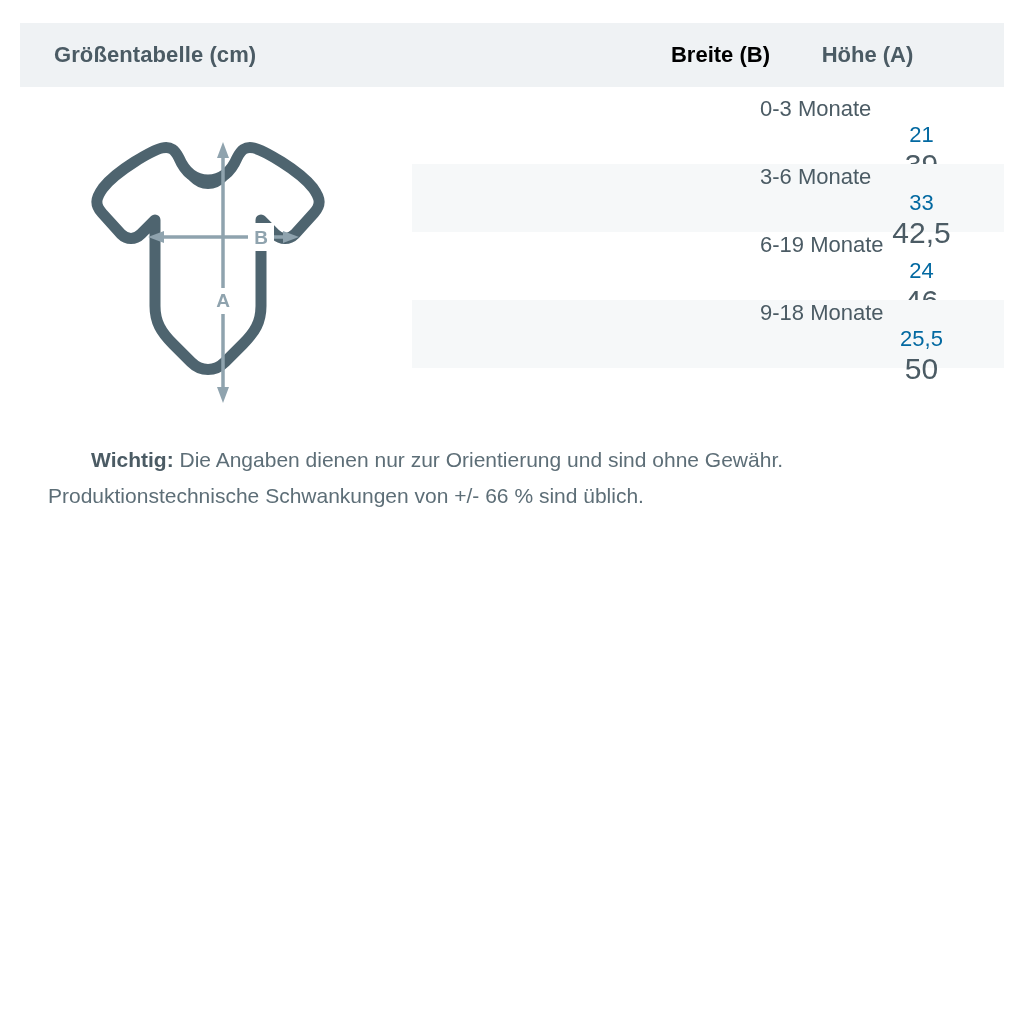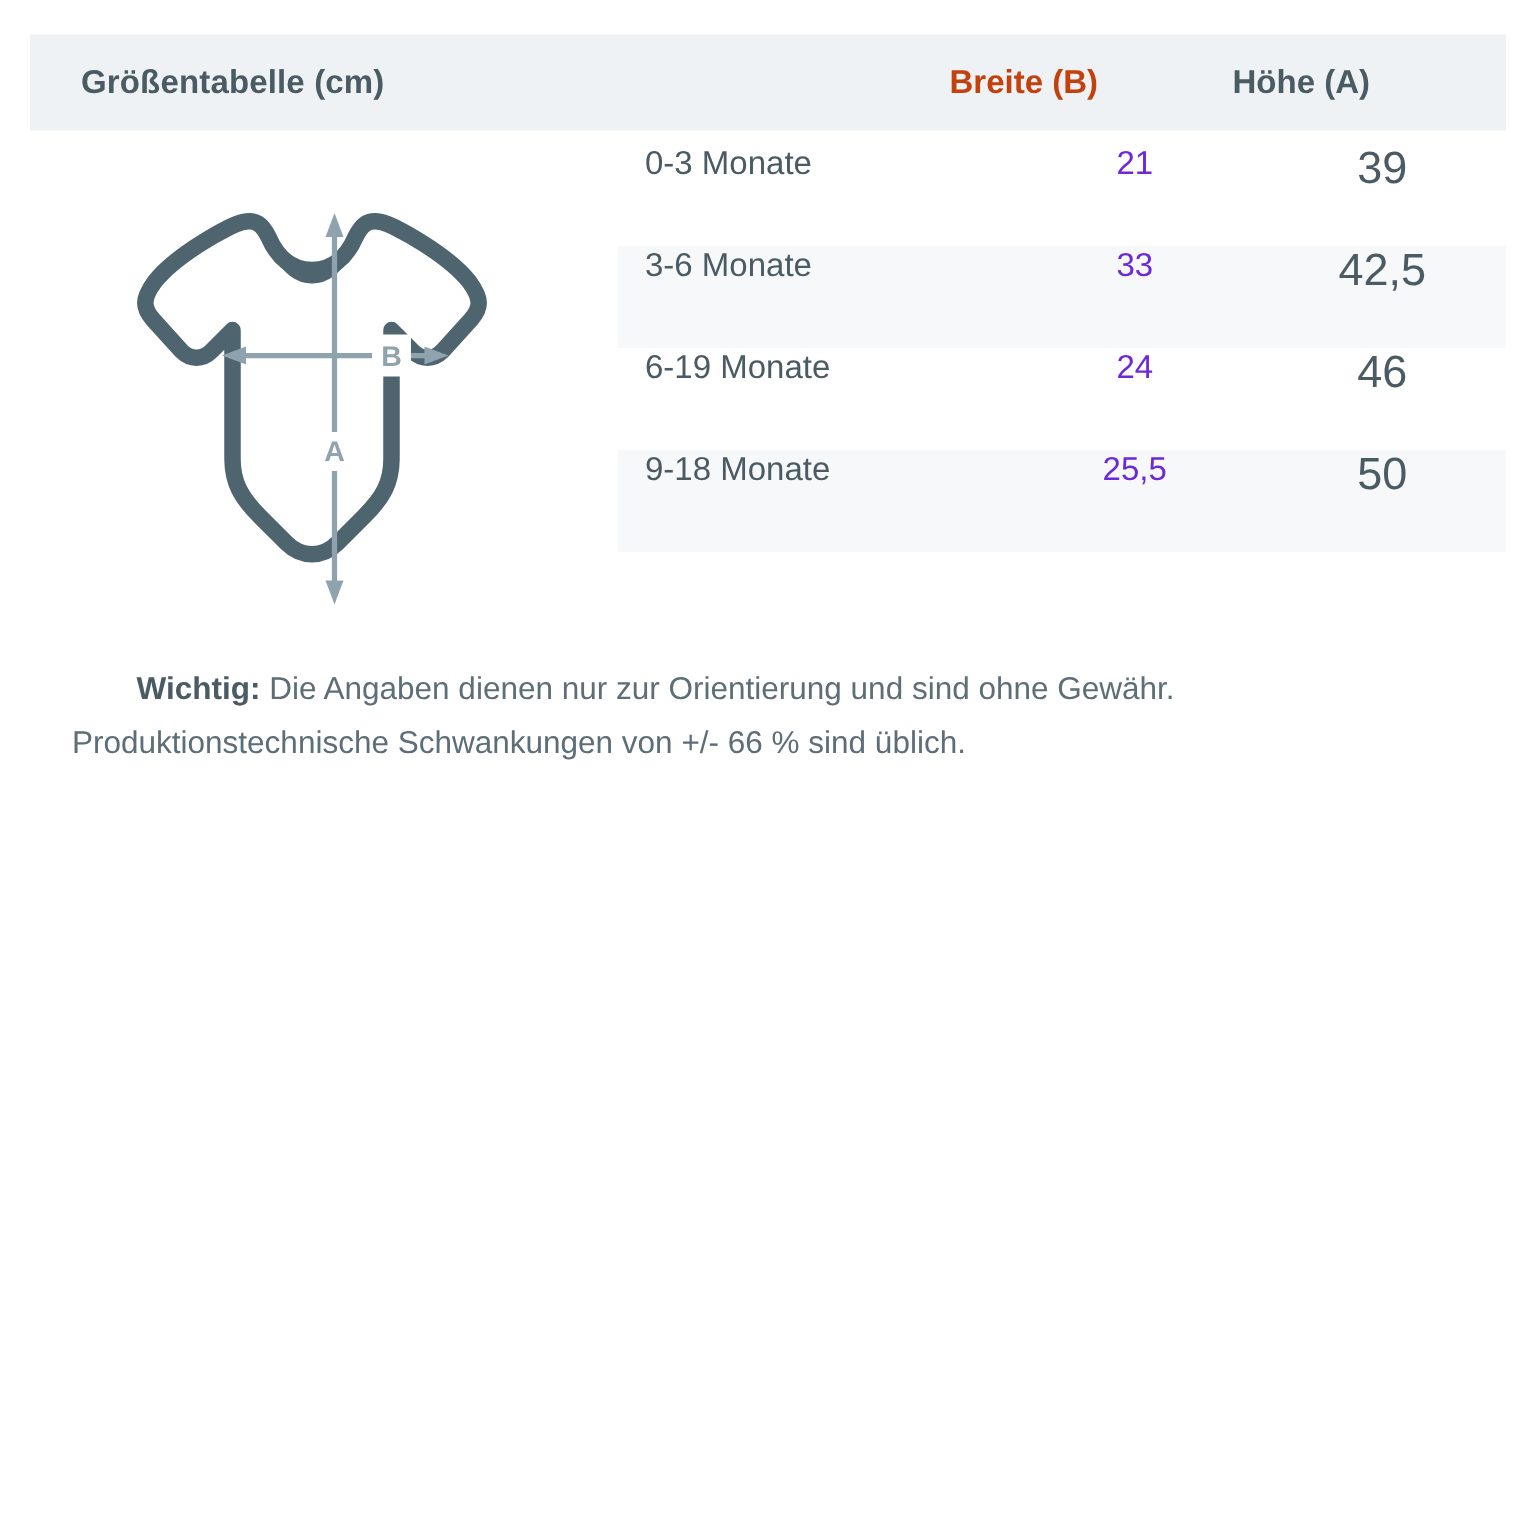"Breite (B)" .header-col-b { color: #c2410c -> #000000; text-align: center -> right }
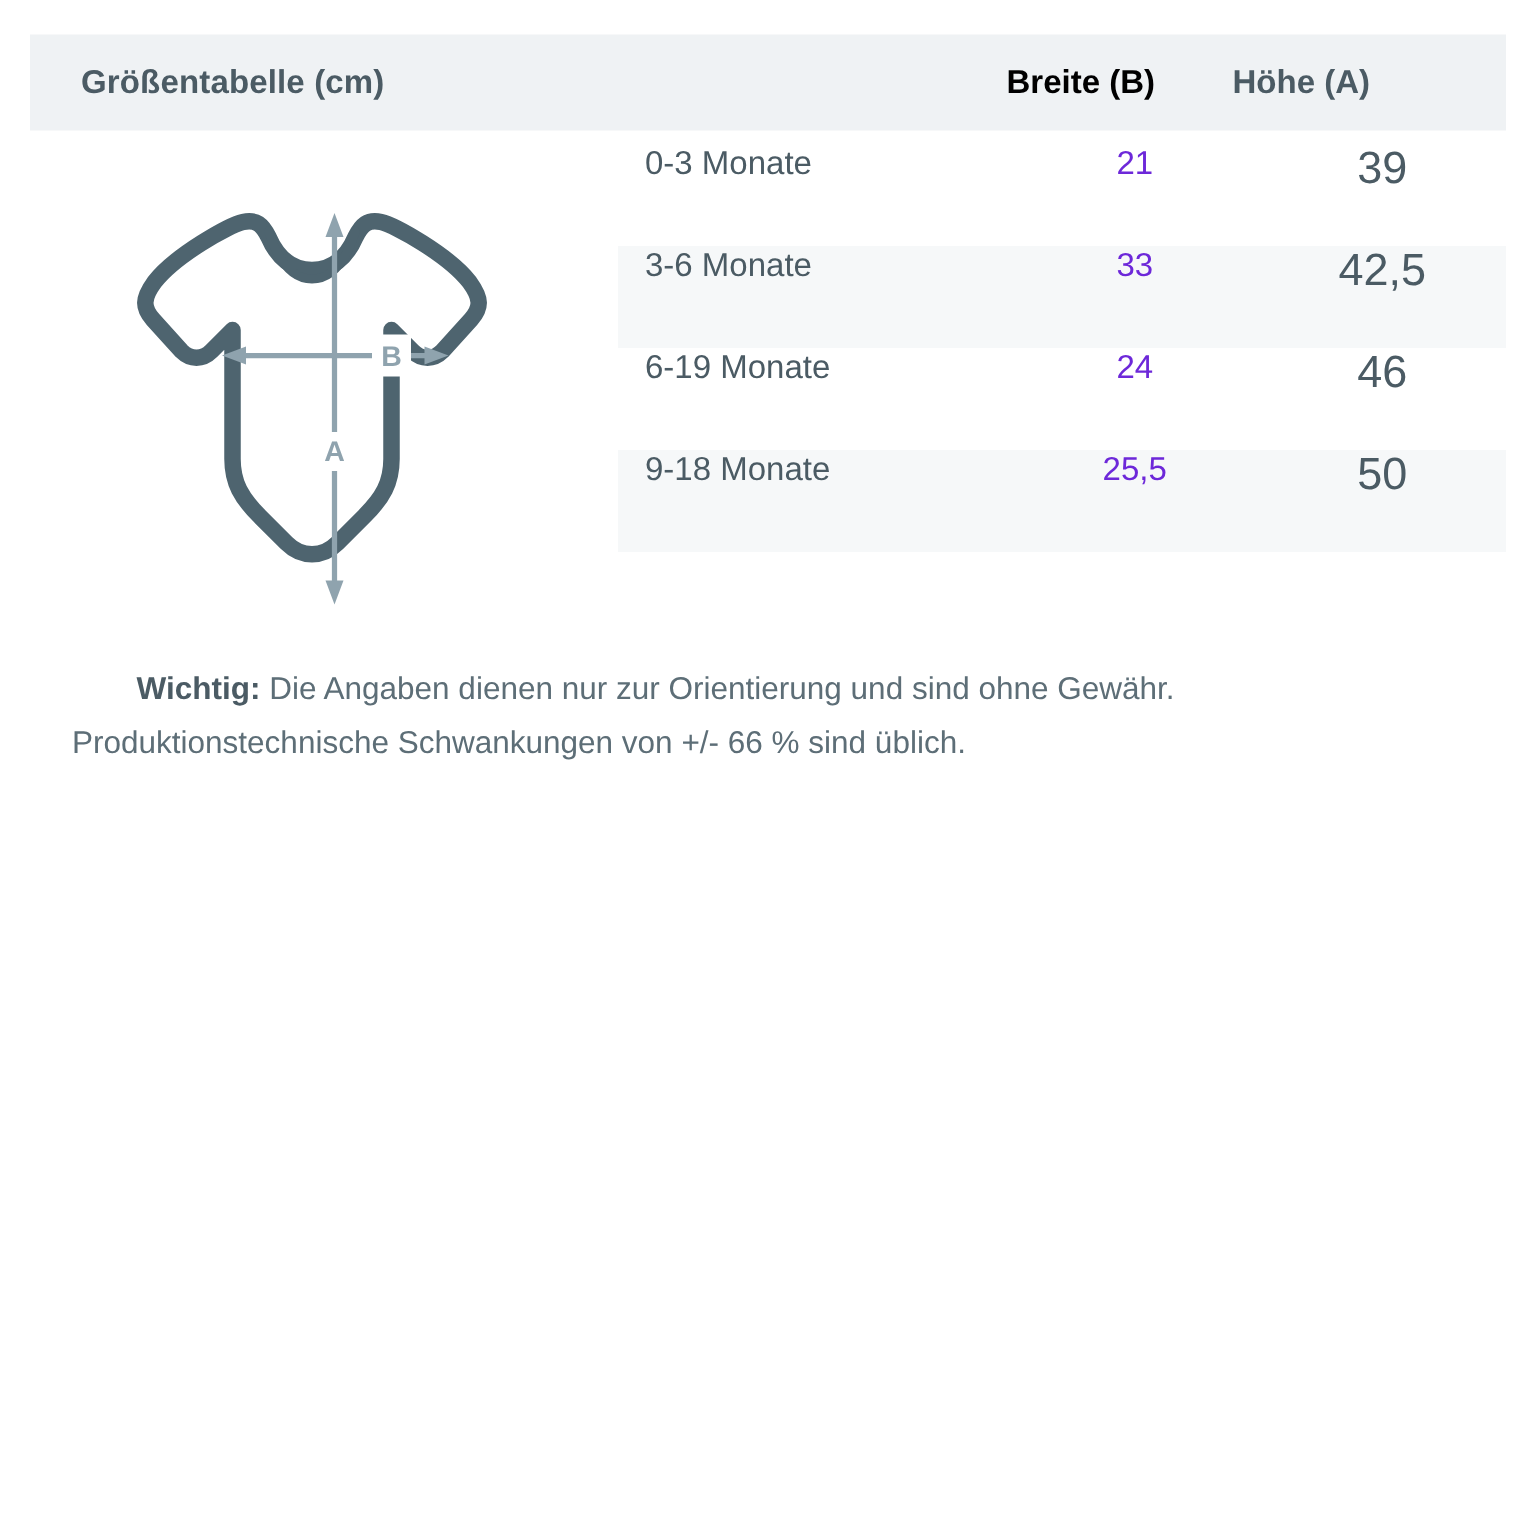"0-3 Monate" .row { align-items: flex-start -> flex-end; flex-direction: none -> column }
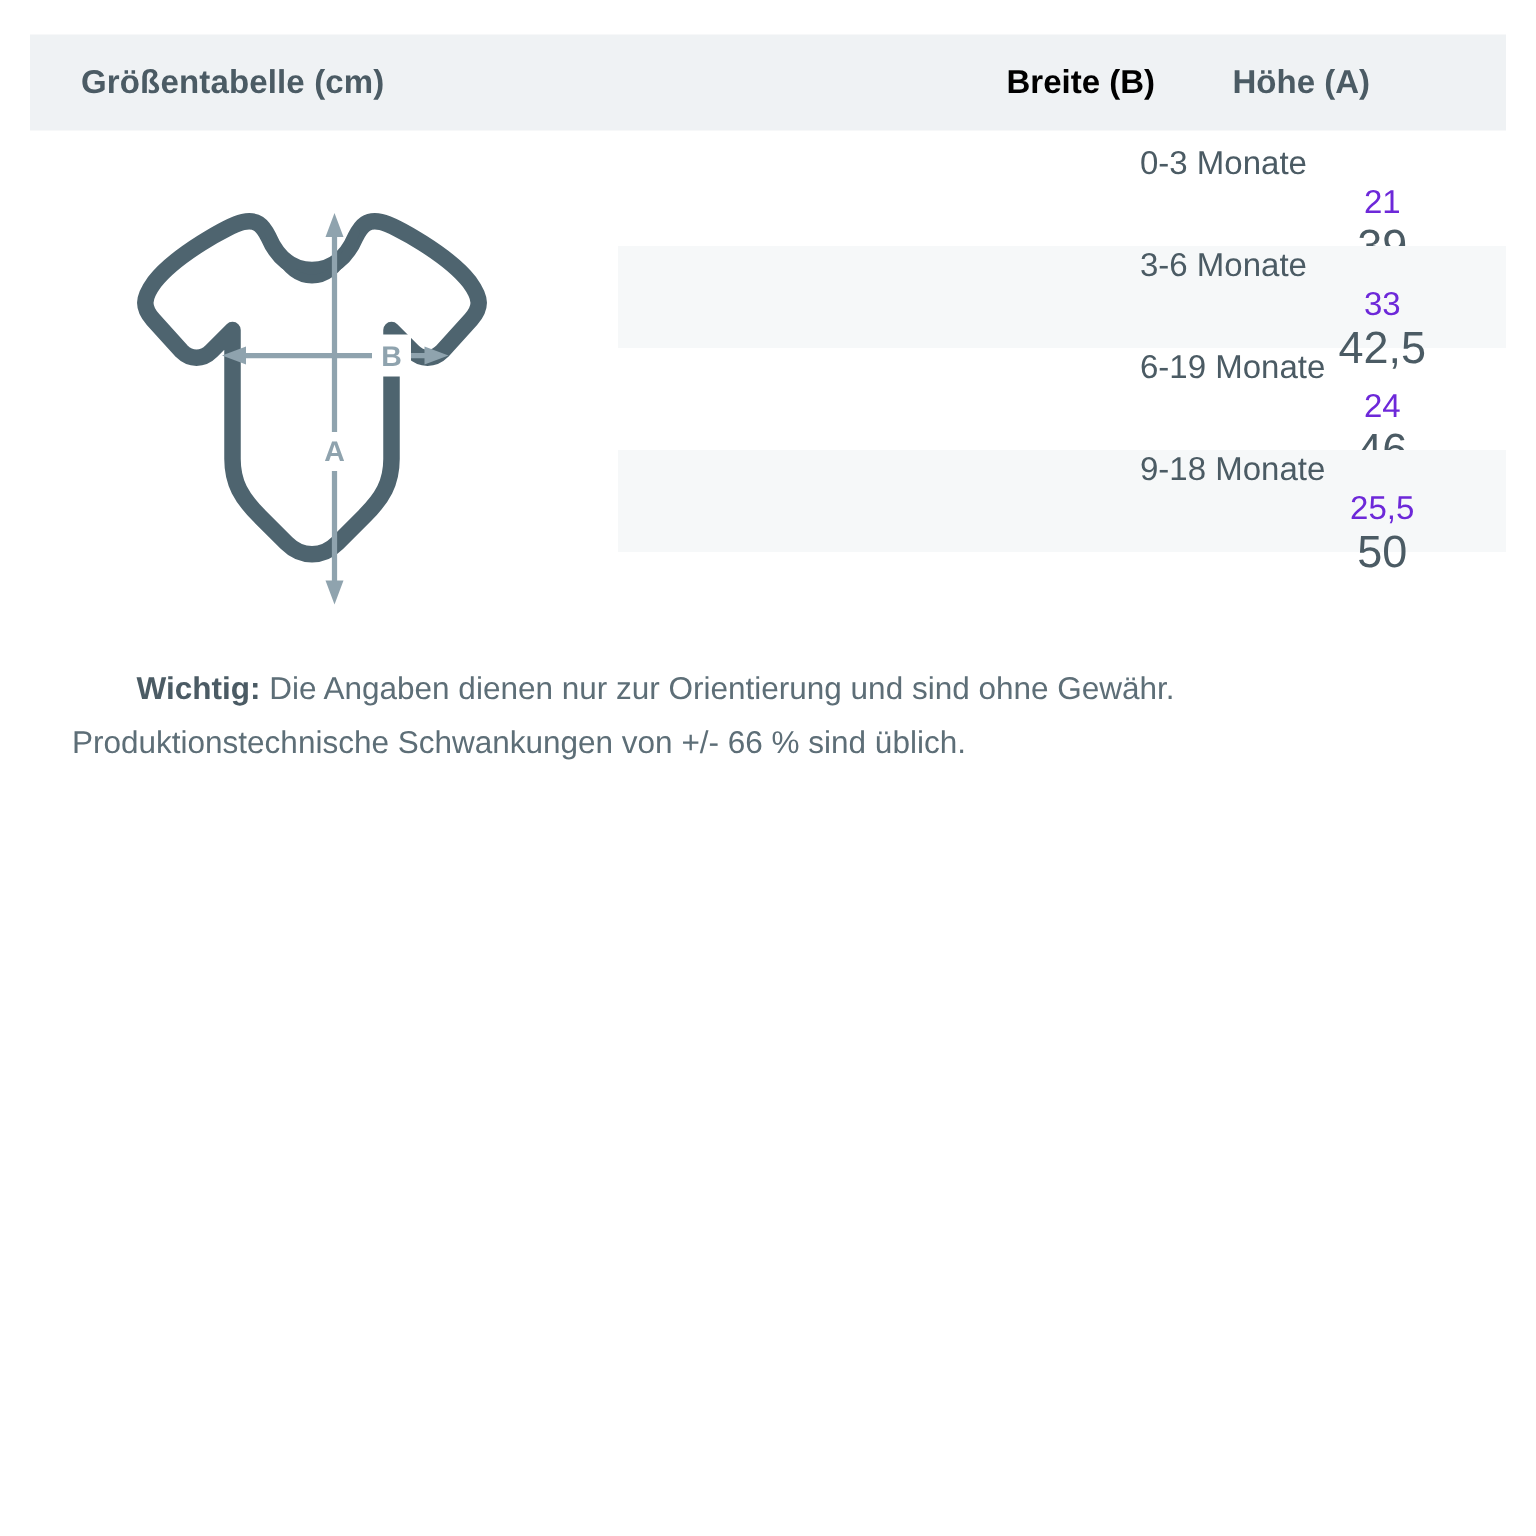"21" .cell-b { color: #6d28d9 -> #0369a1 }
